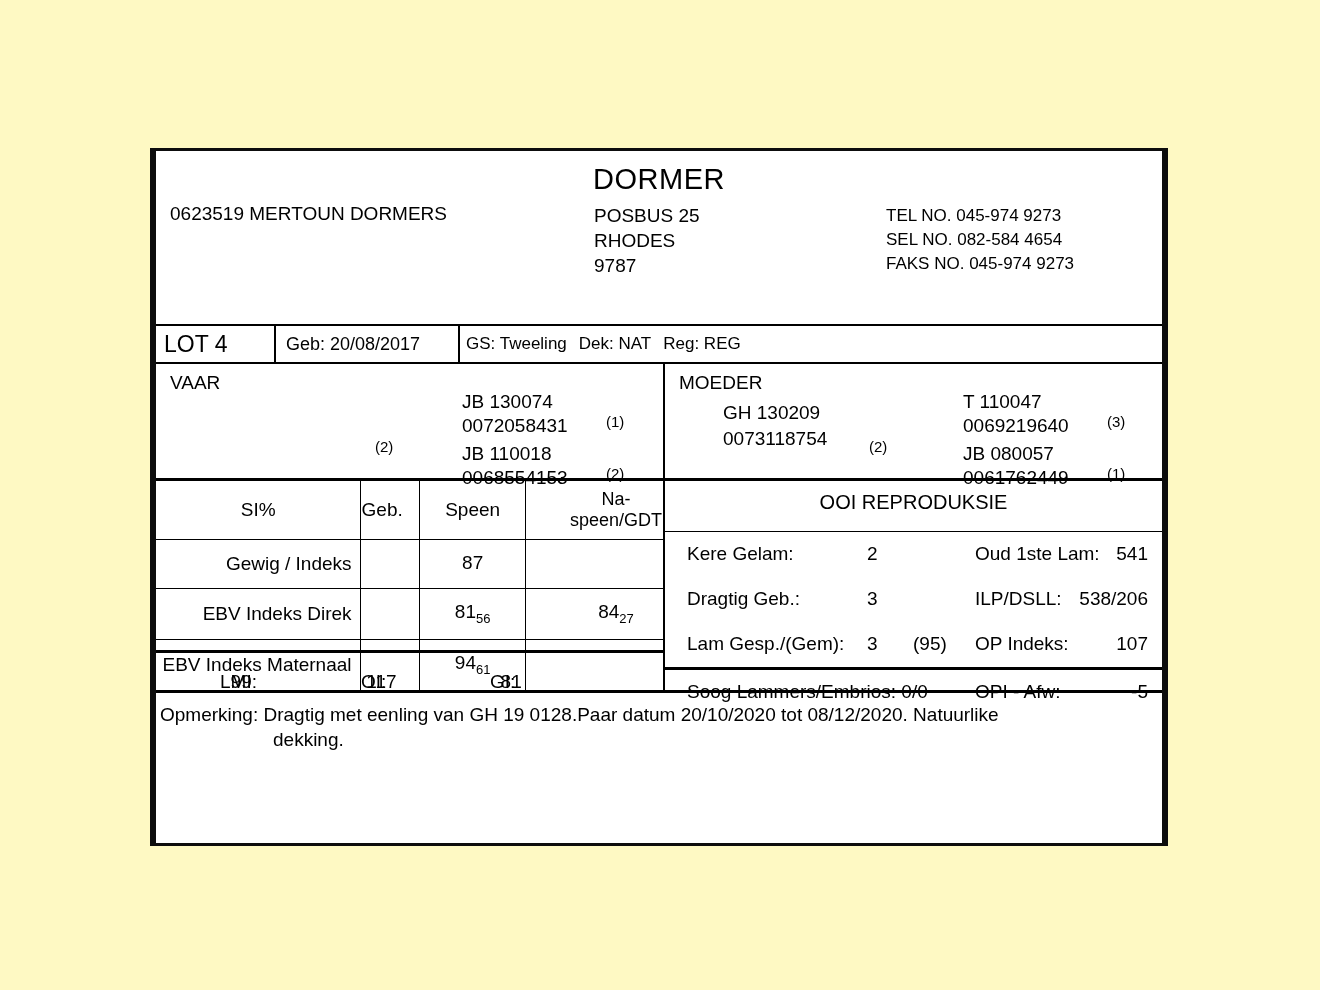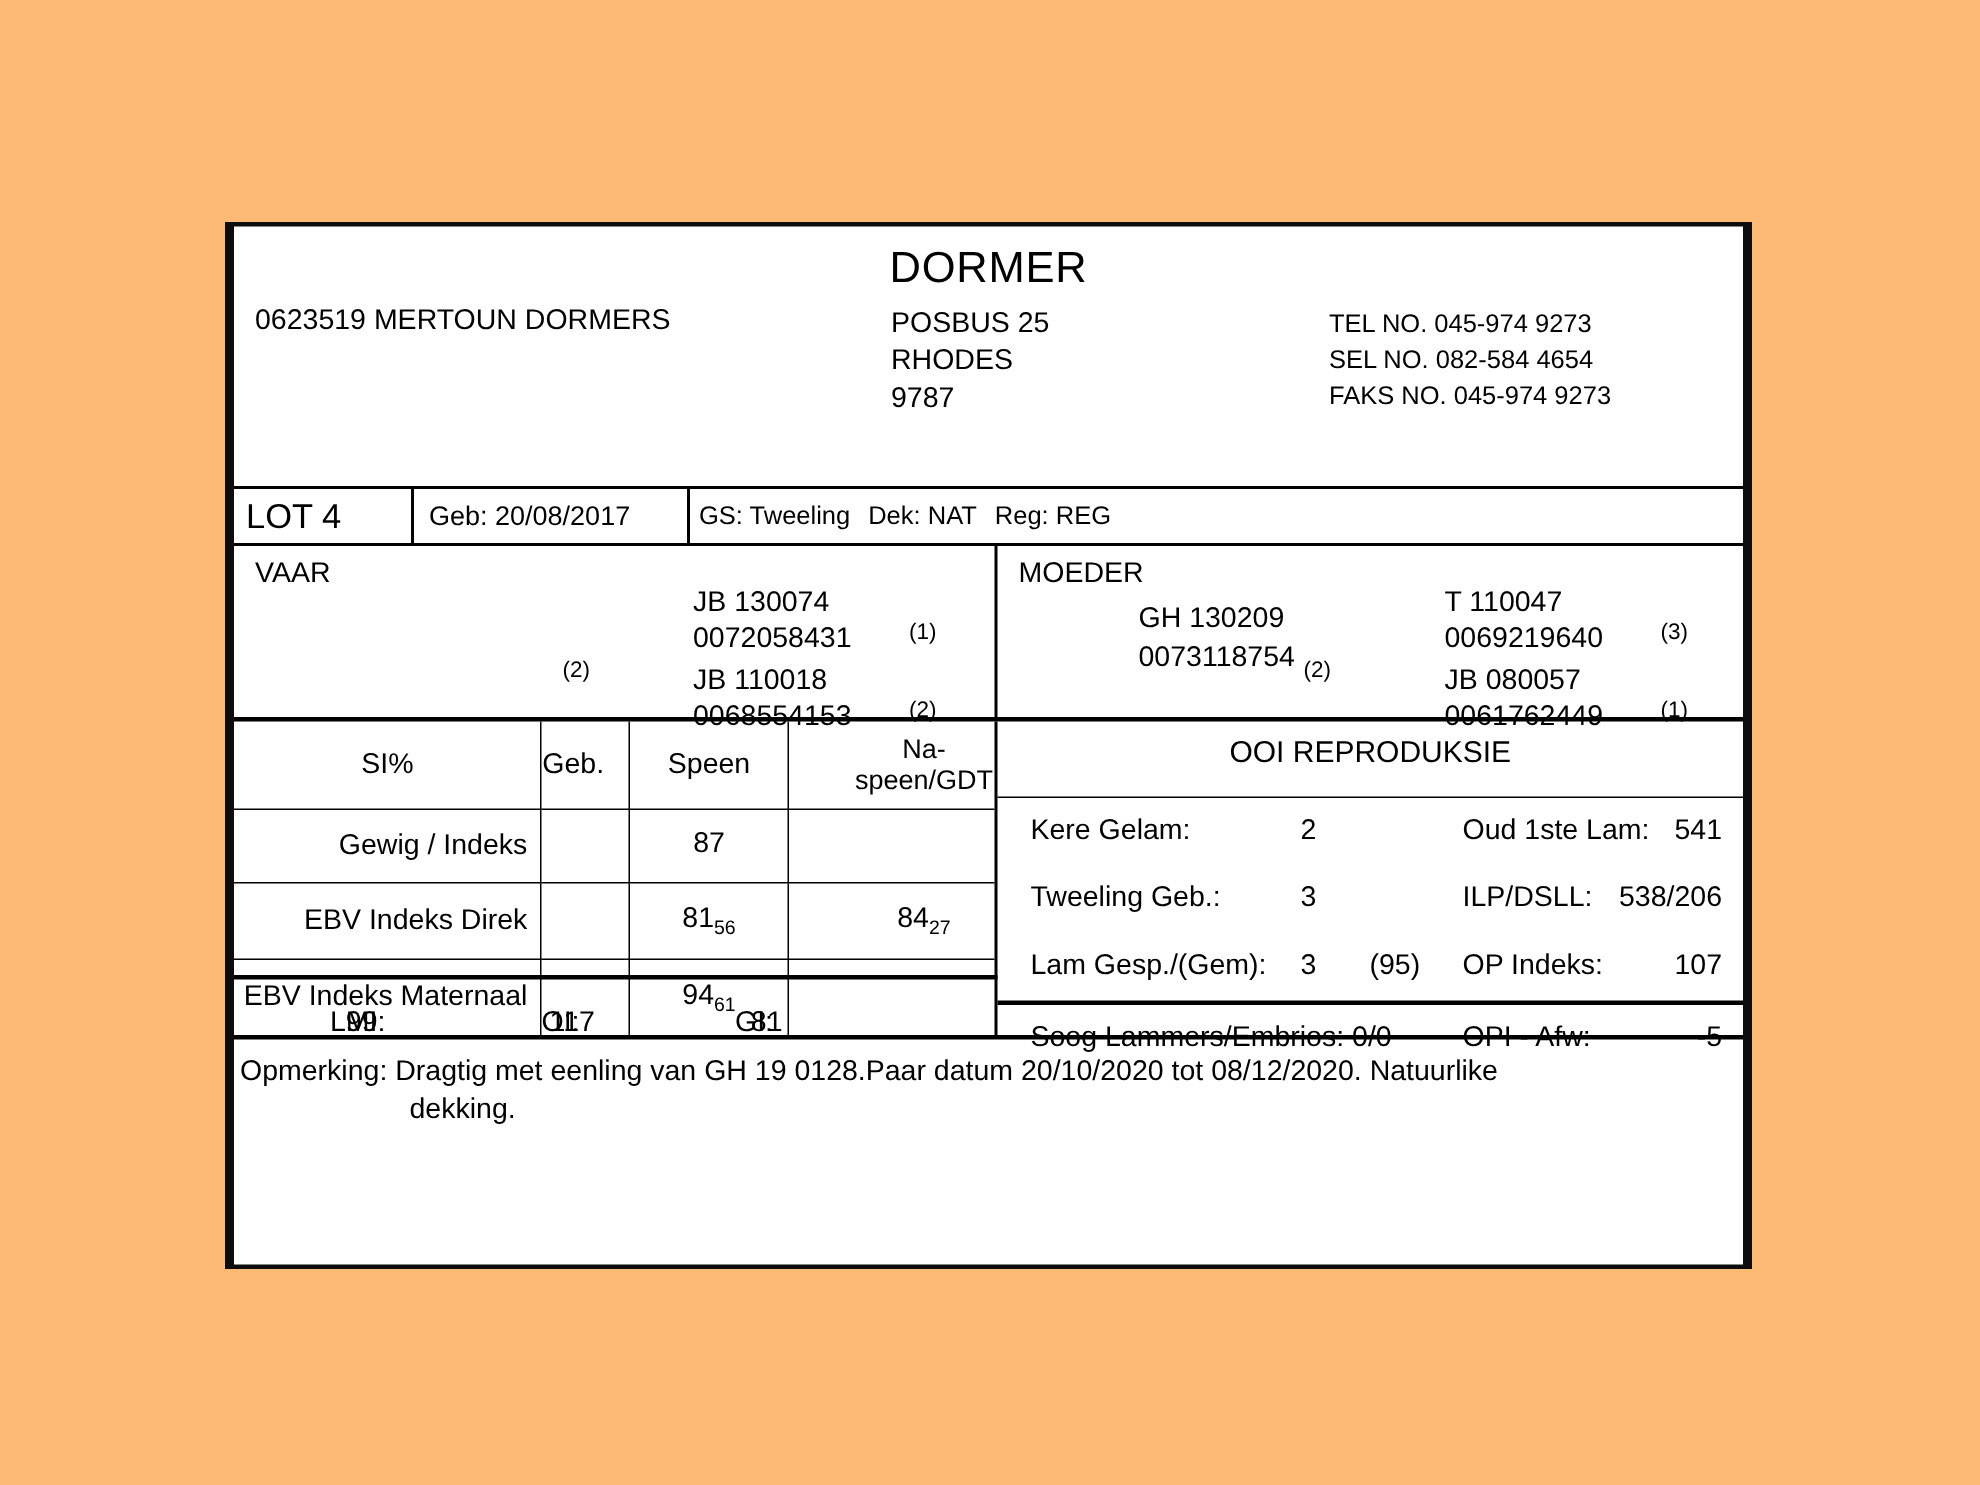"DORMER" #page { background: #fdba74 -> #fef9c3 }
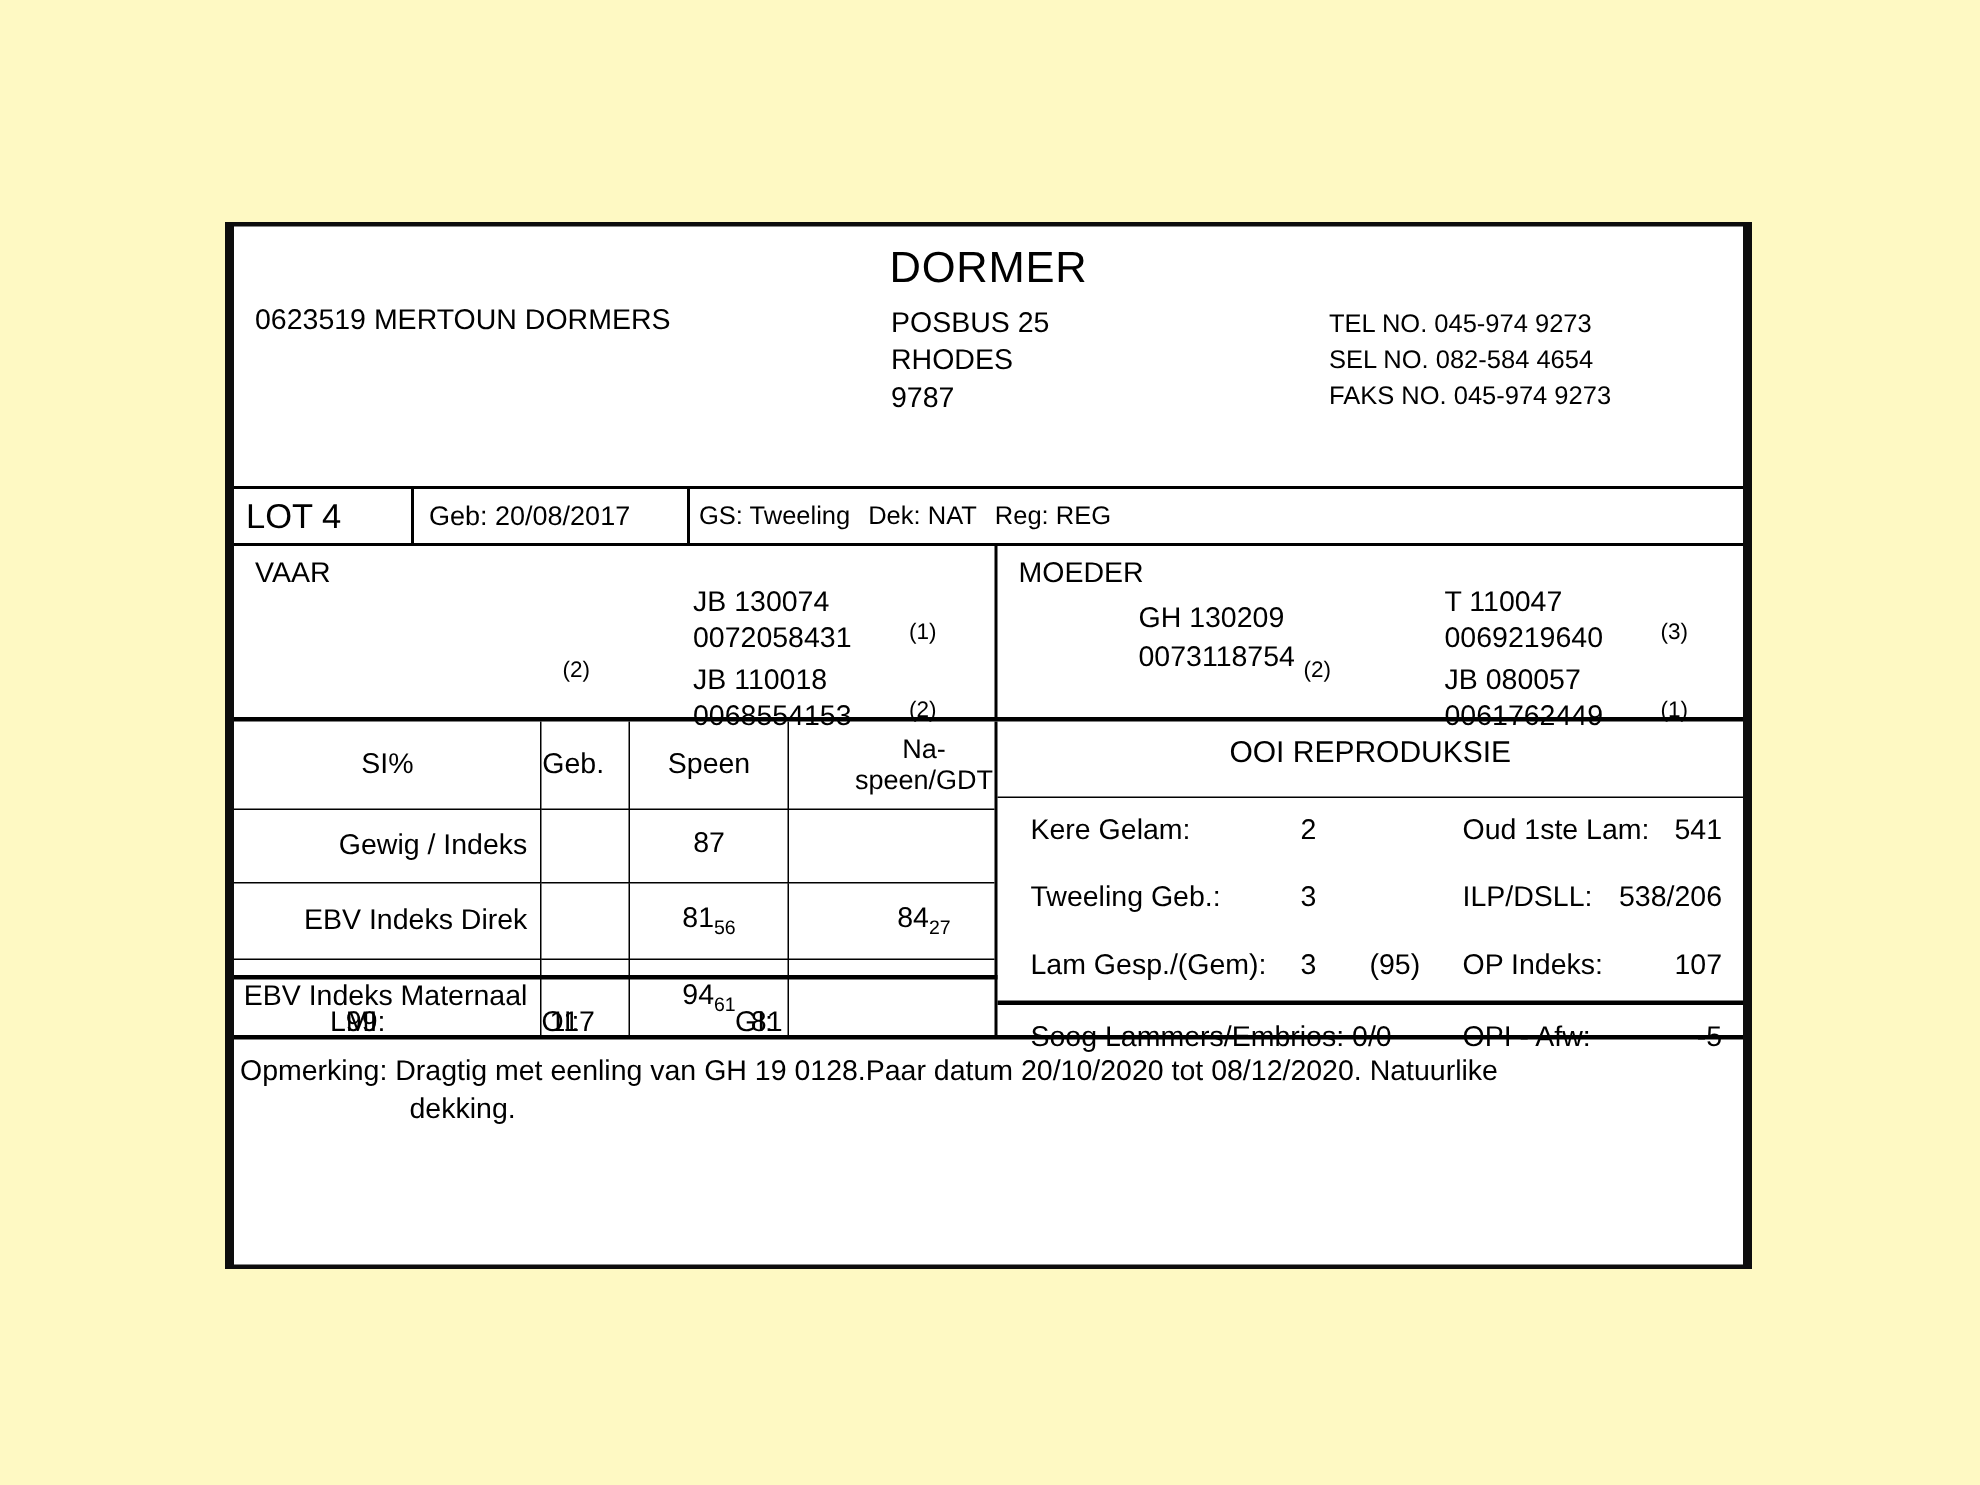"GH 130209" div.ped-self { margin-left: 36px -> none }
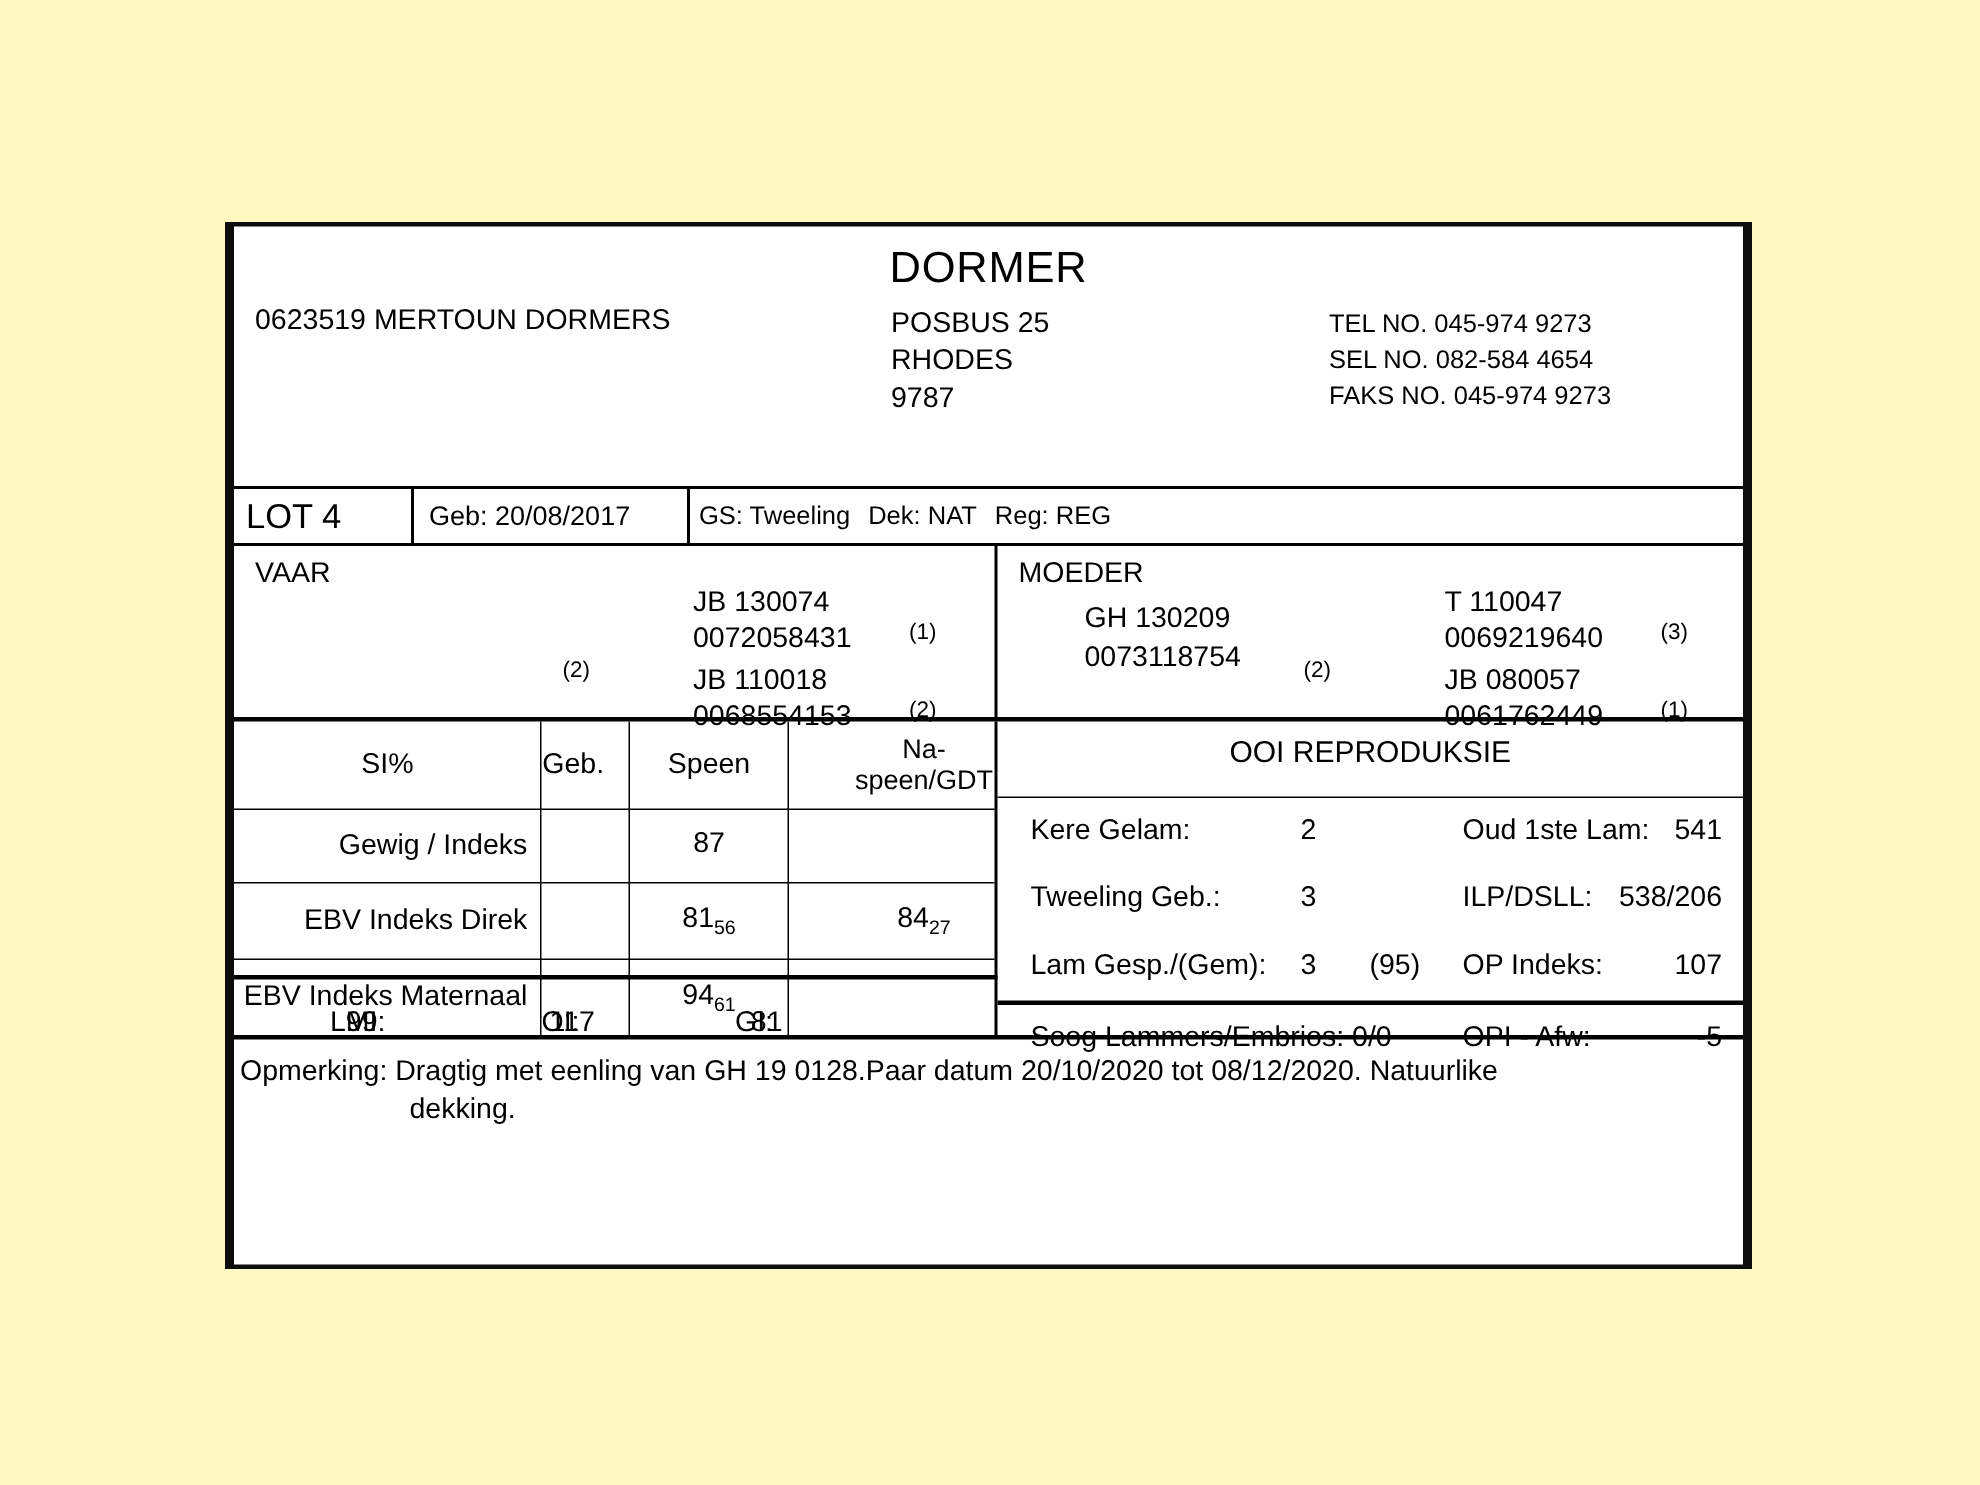"Tweeling Geb.:" span.lbl { text: Tweeling -> Dragtig }
